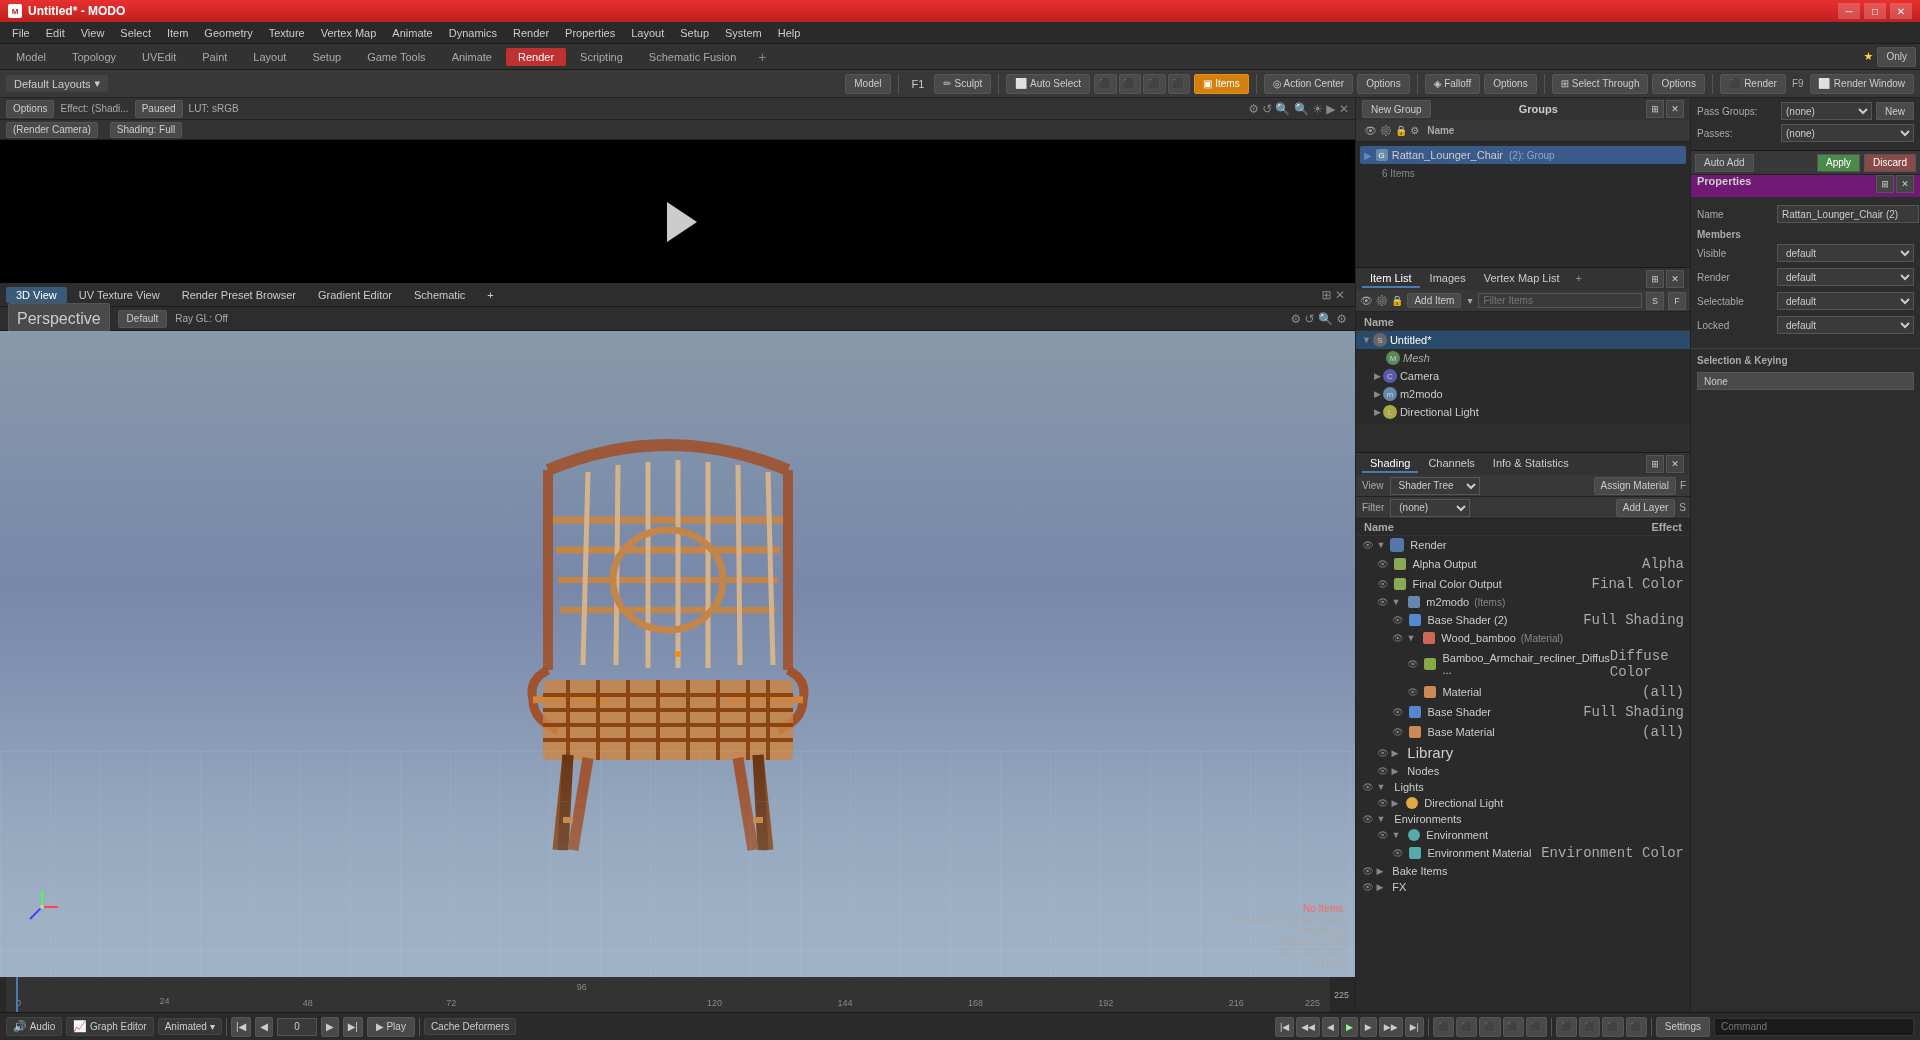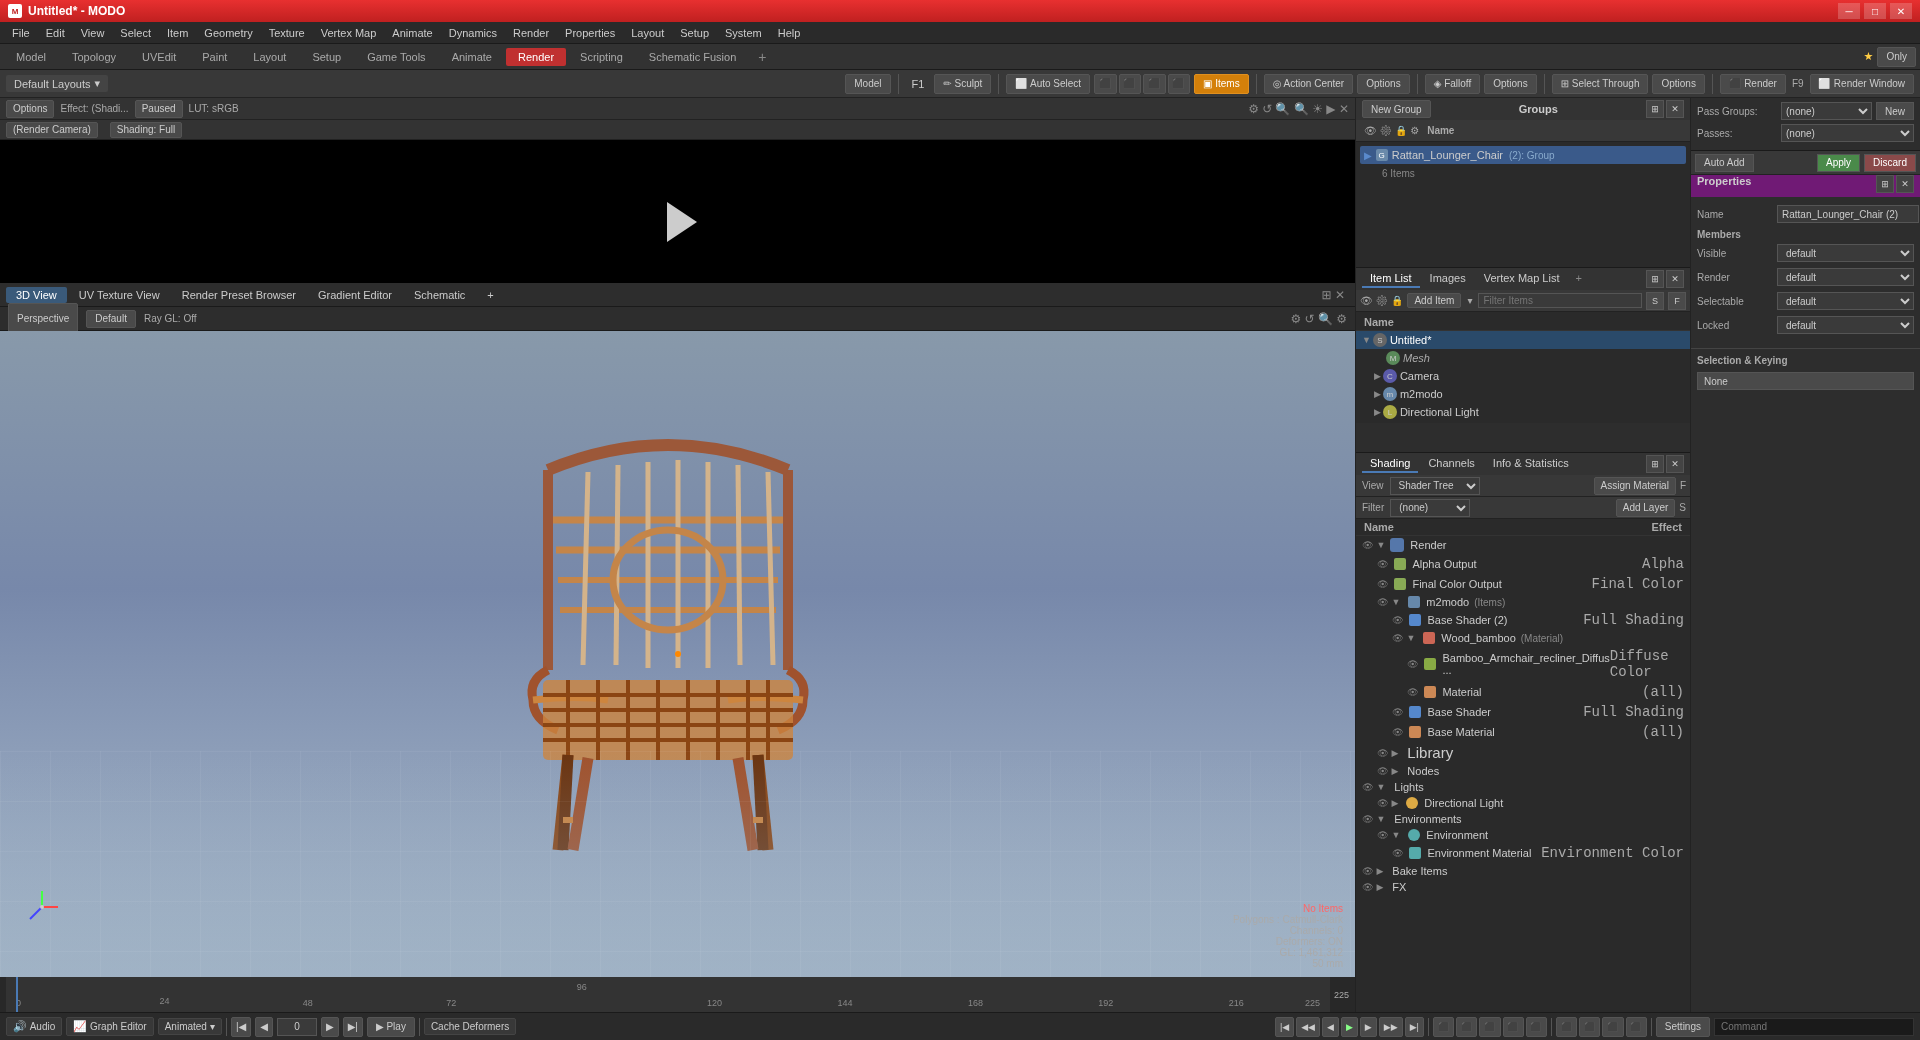"Perspective" button.tb1-btn { font-size: 10px -> 16px }
